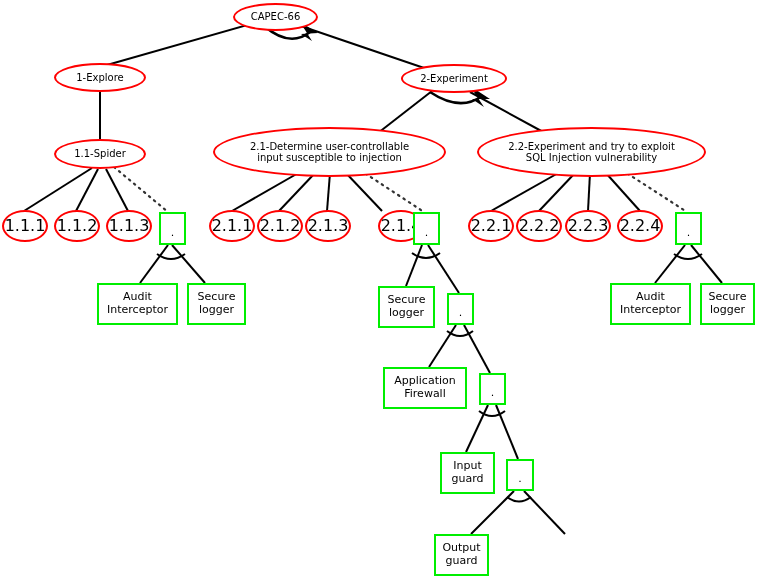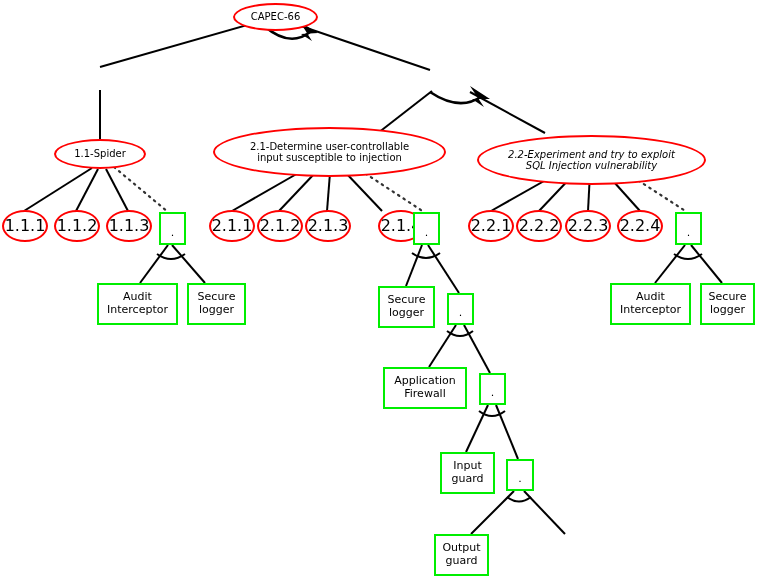"1-Explore" div.node { html: none -> <div> <span>1-Explore</span> </div> }
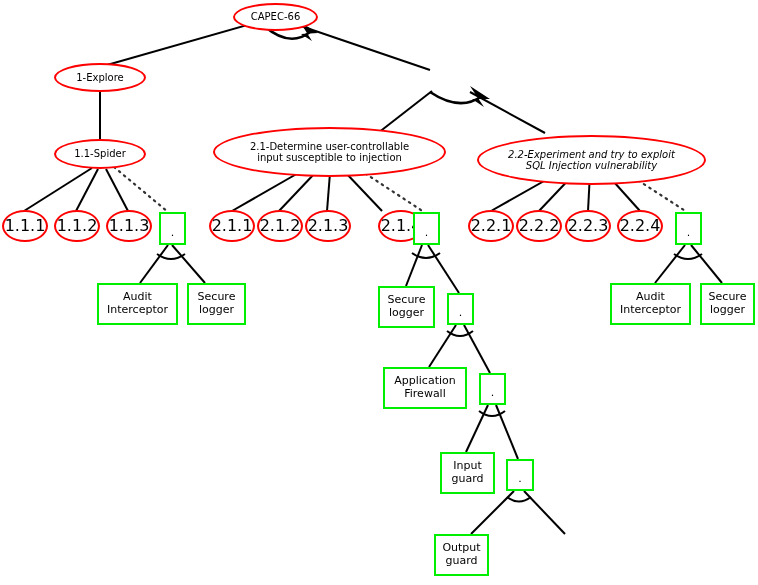"2-Experiment" div.node { html: none -> <div> <span>2-Experiment</span> </div> }
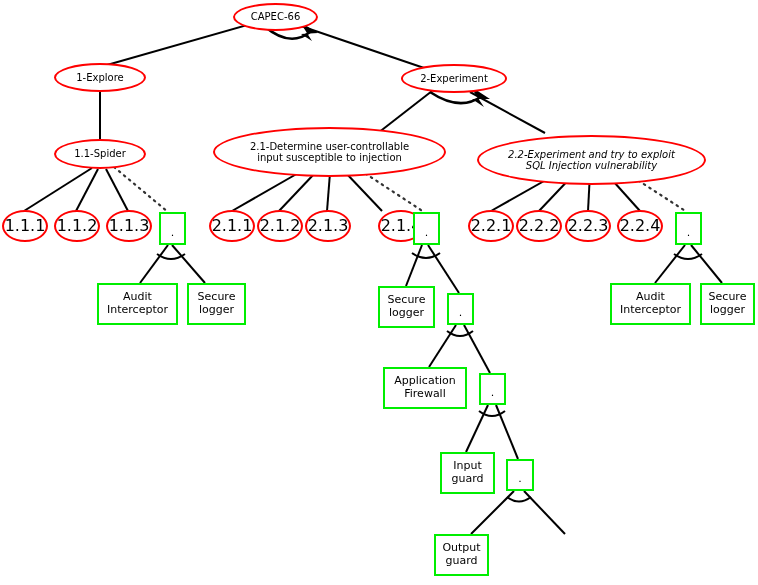"2.2-Experiment and try to exploit" div.node { font-style: italic -> none; top: 135px -> 127px }
